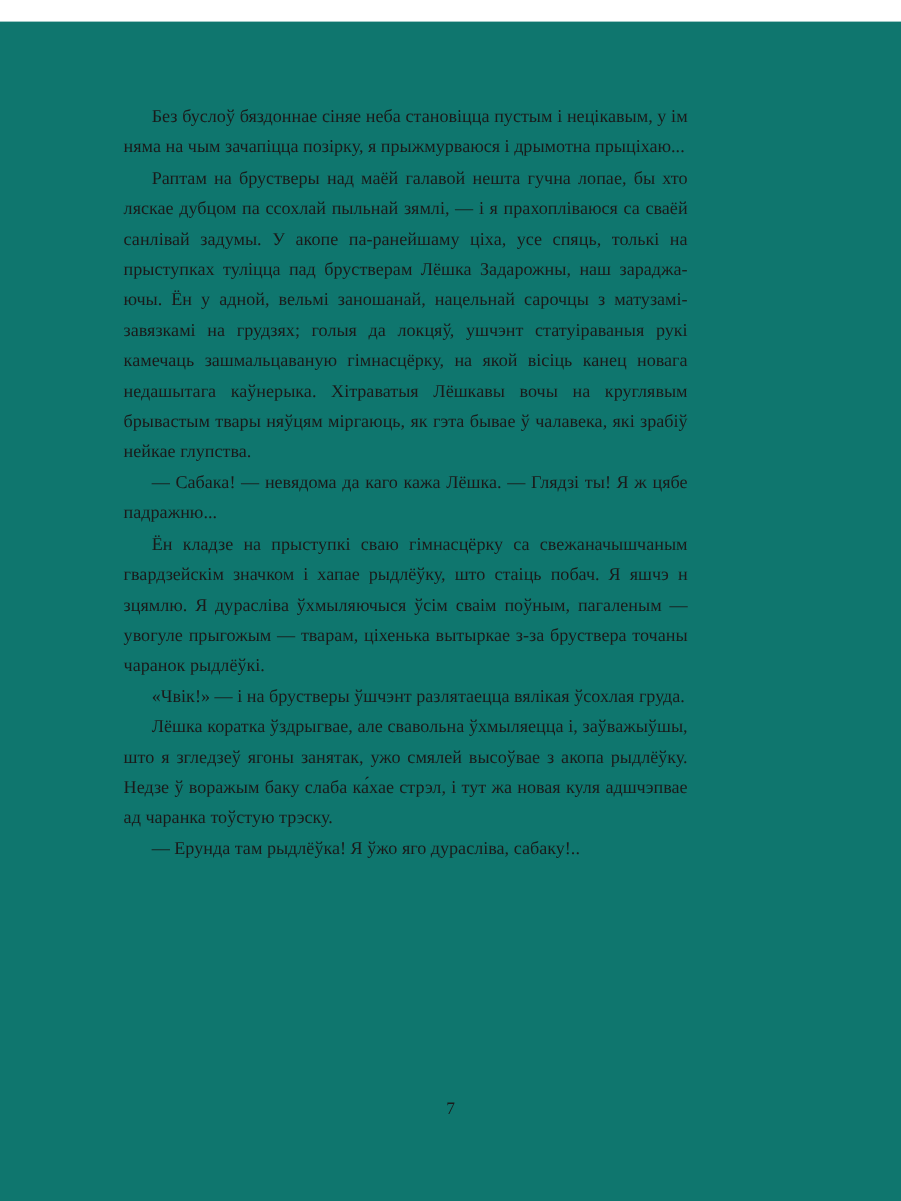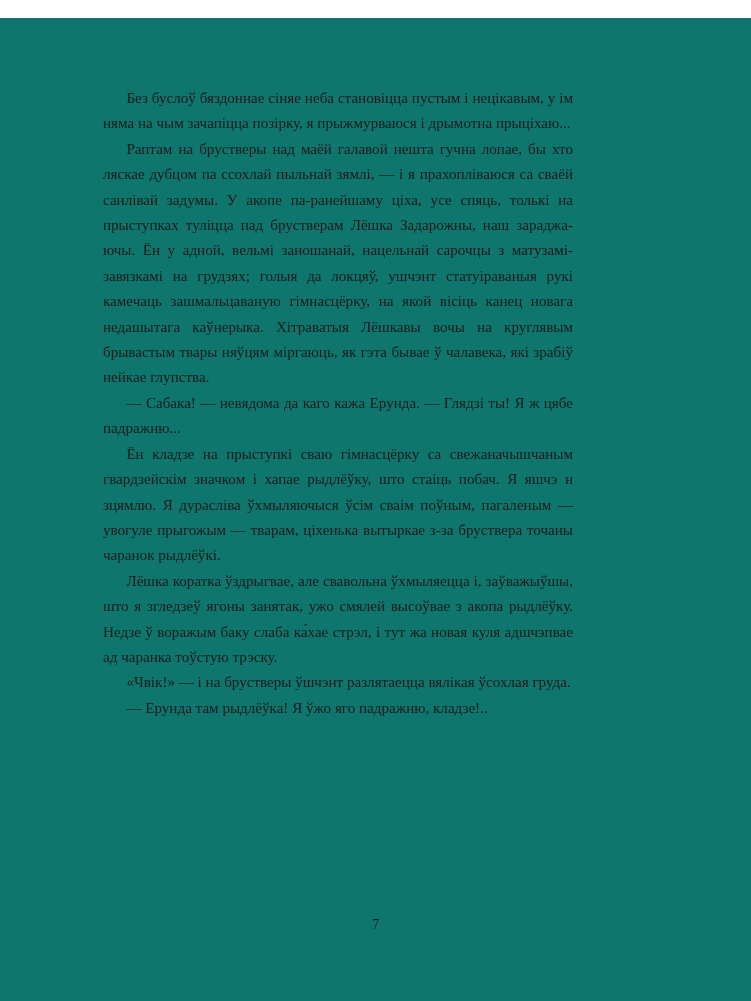"— Сабака! — невядома да" p.para { text: Ерунда -> Лёшка }
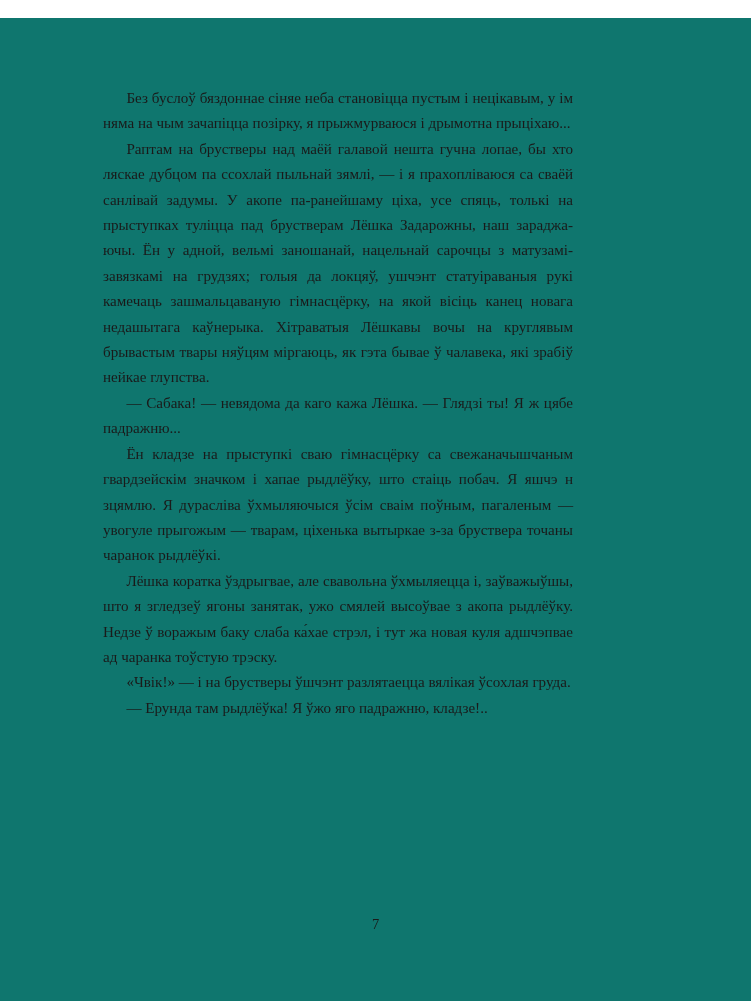"Лёшка коратка ўздрыгвае, але свавольна" p.para { order: before "«Чвік!» — і на бруствеpы" -> after "«Чвік!» — і на бруствеpы" }
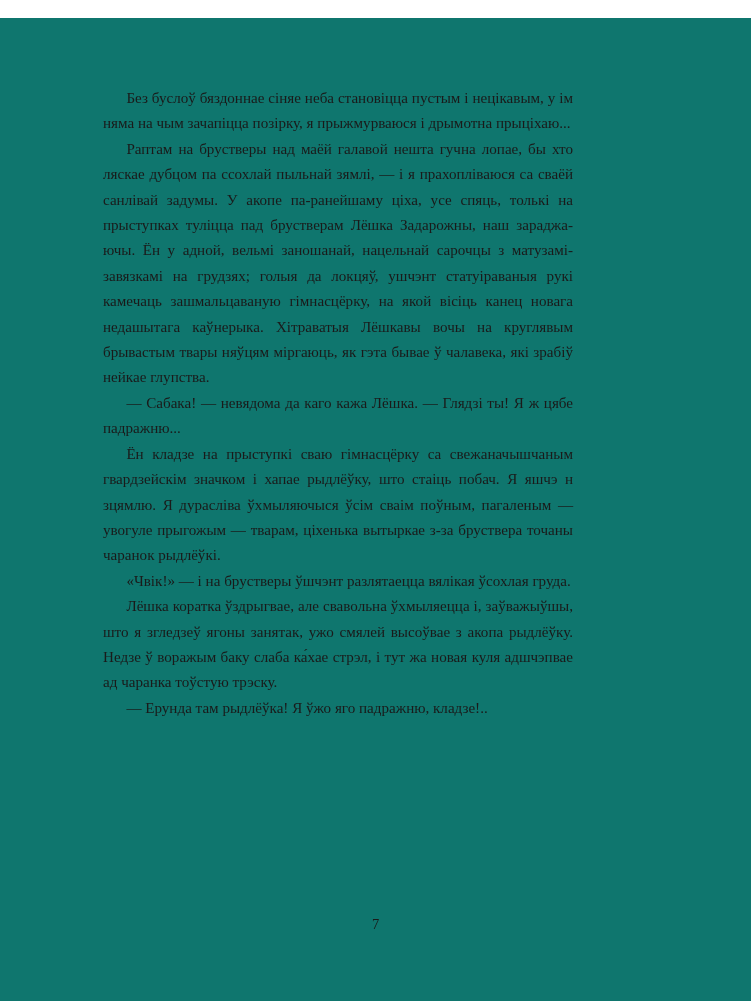"— Ерунда там рыдлёўка! Я" p.para { text: падражню, кладзе -> дурасліва, сабаку }
